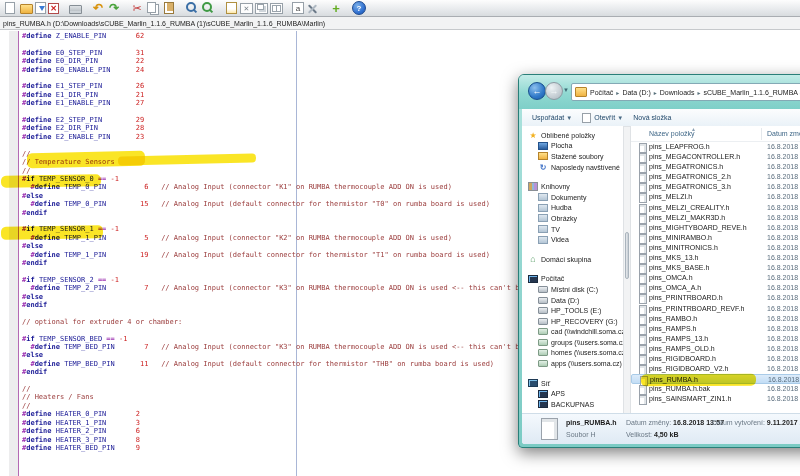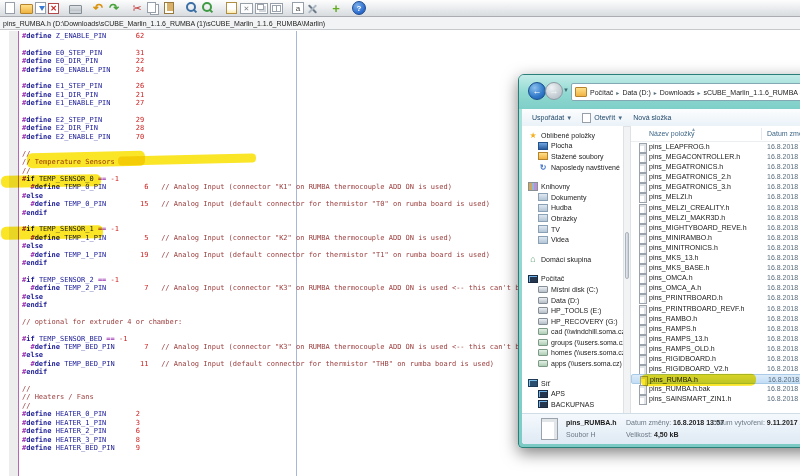"70" span.t-num { text: 70 -> 23 }
